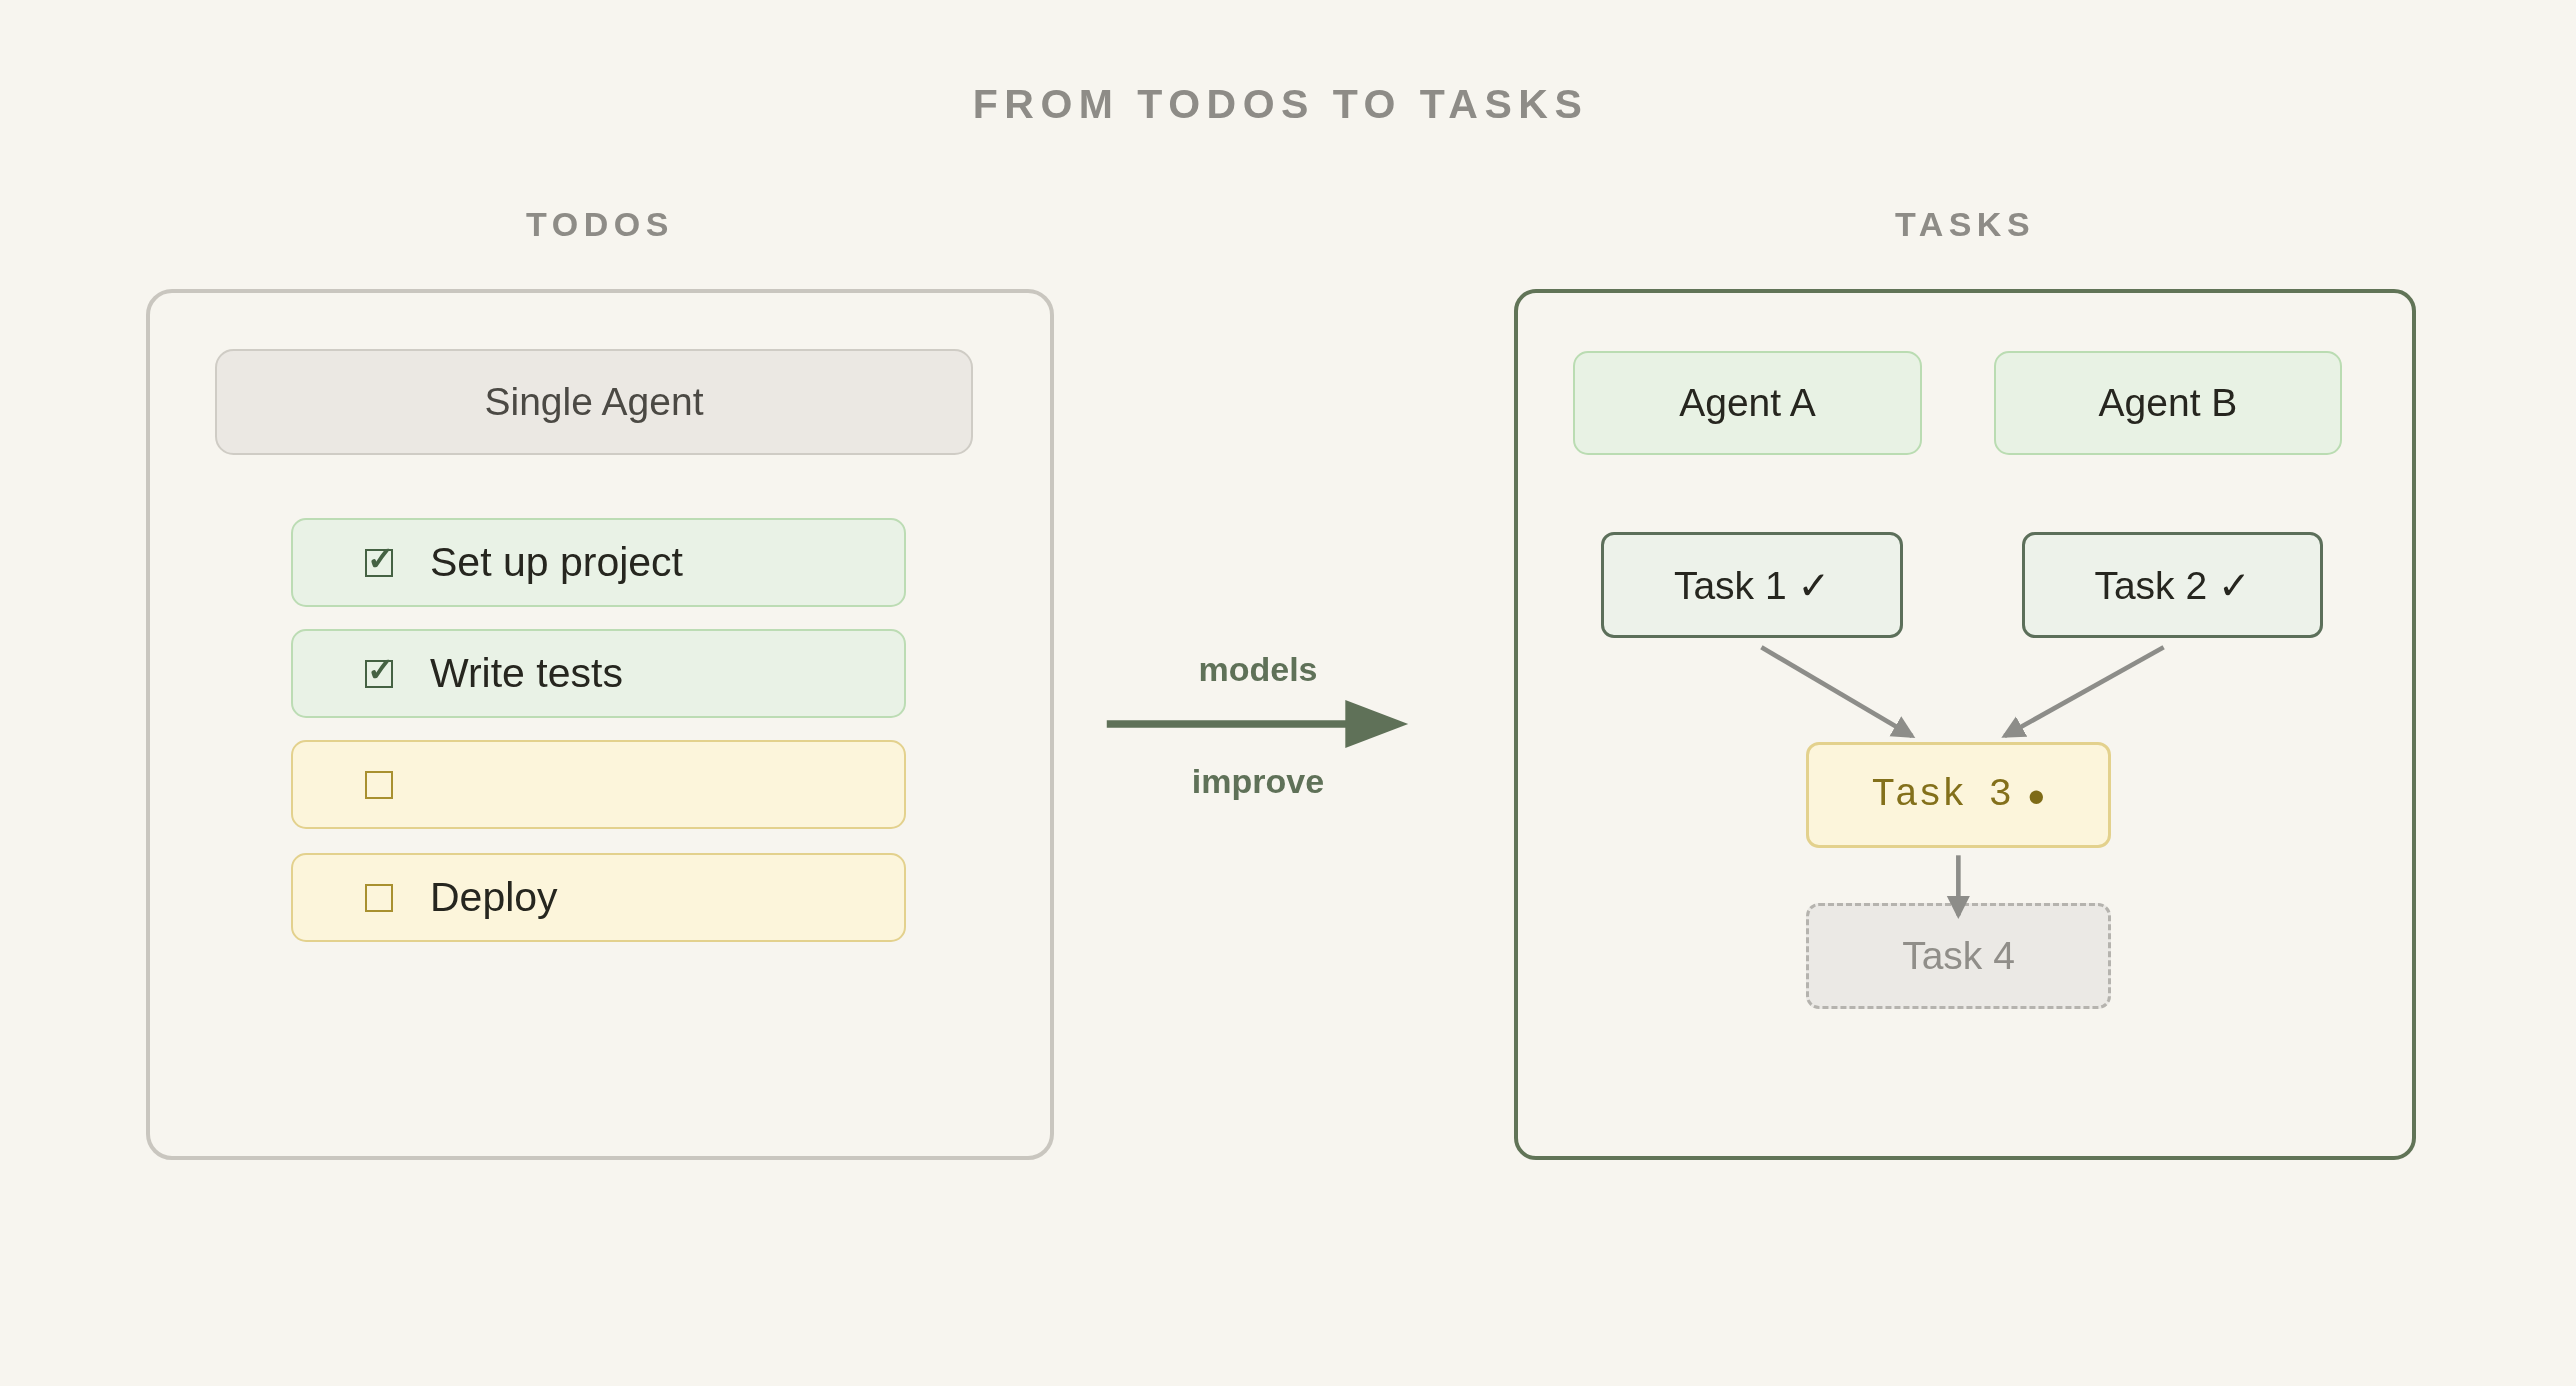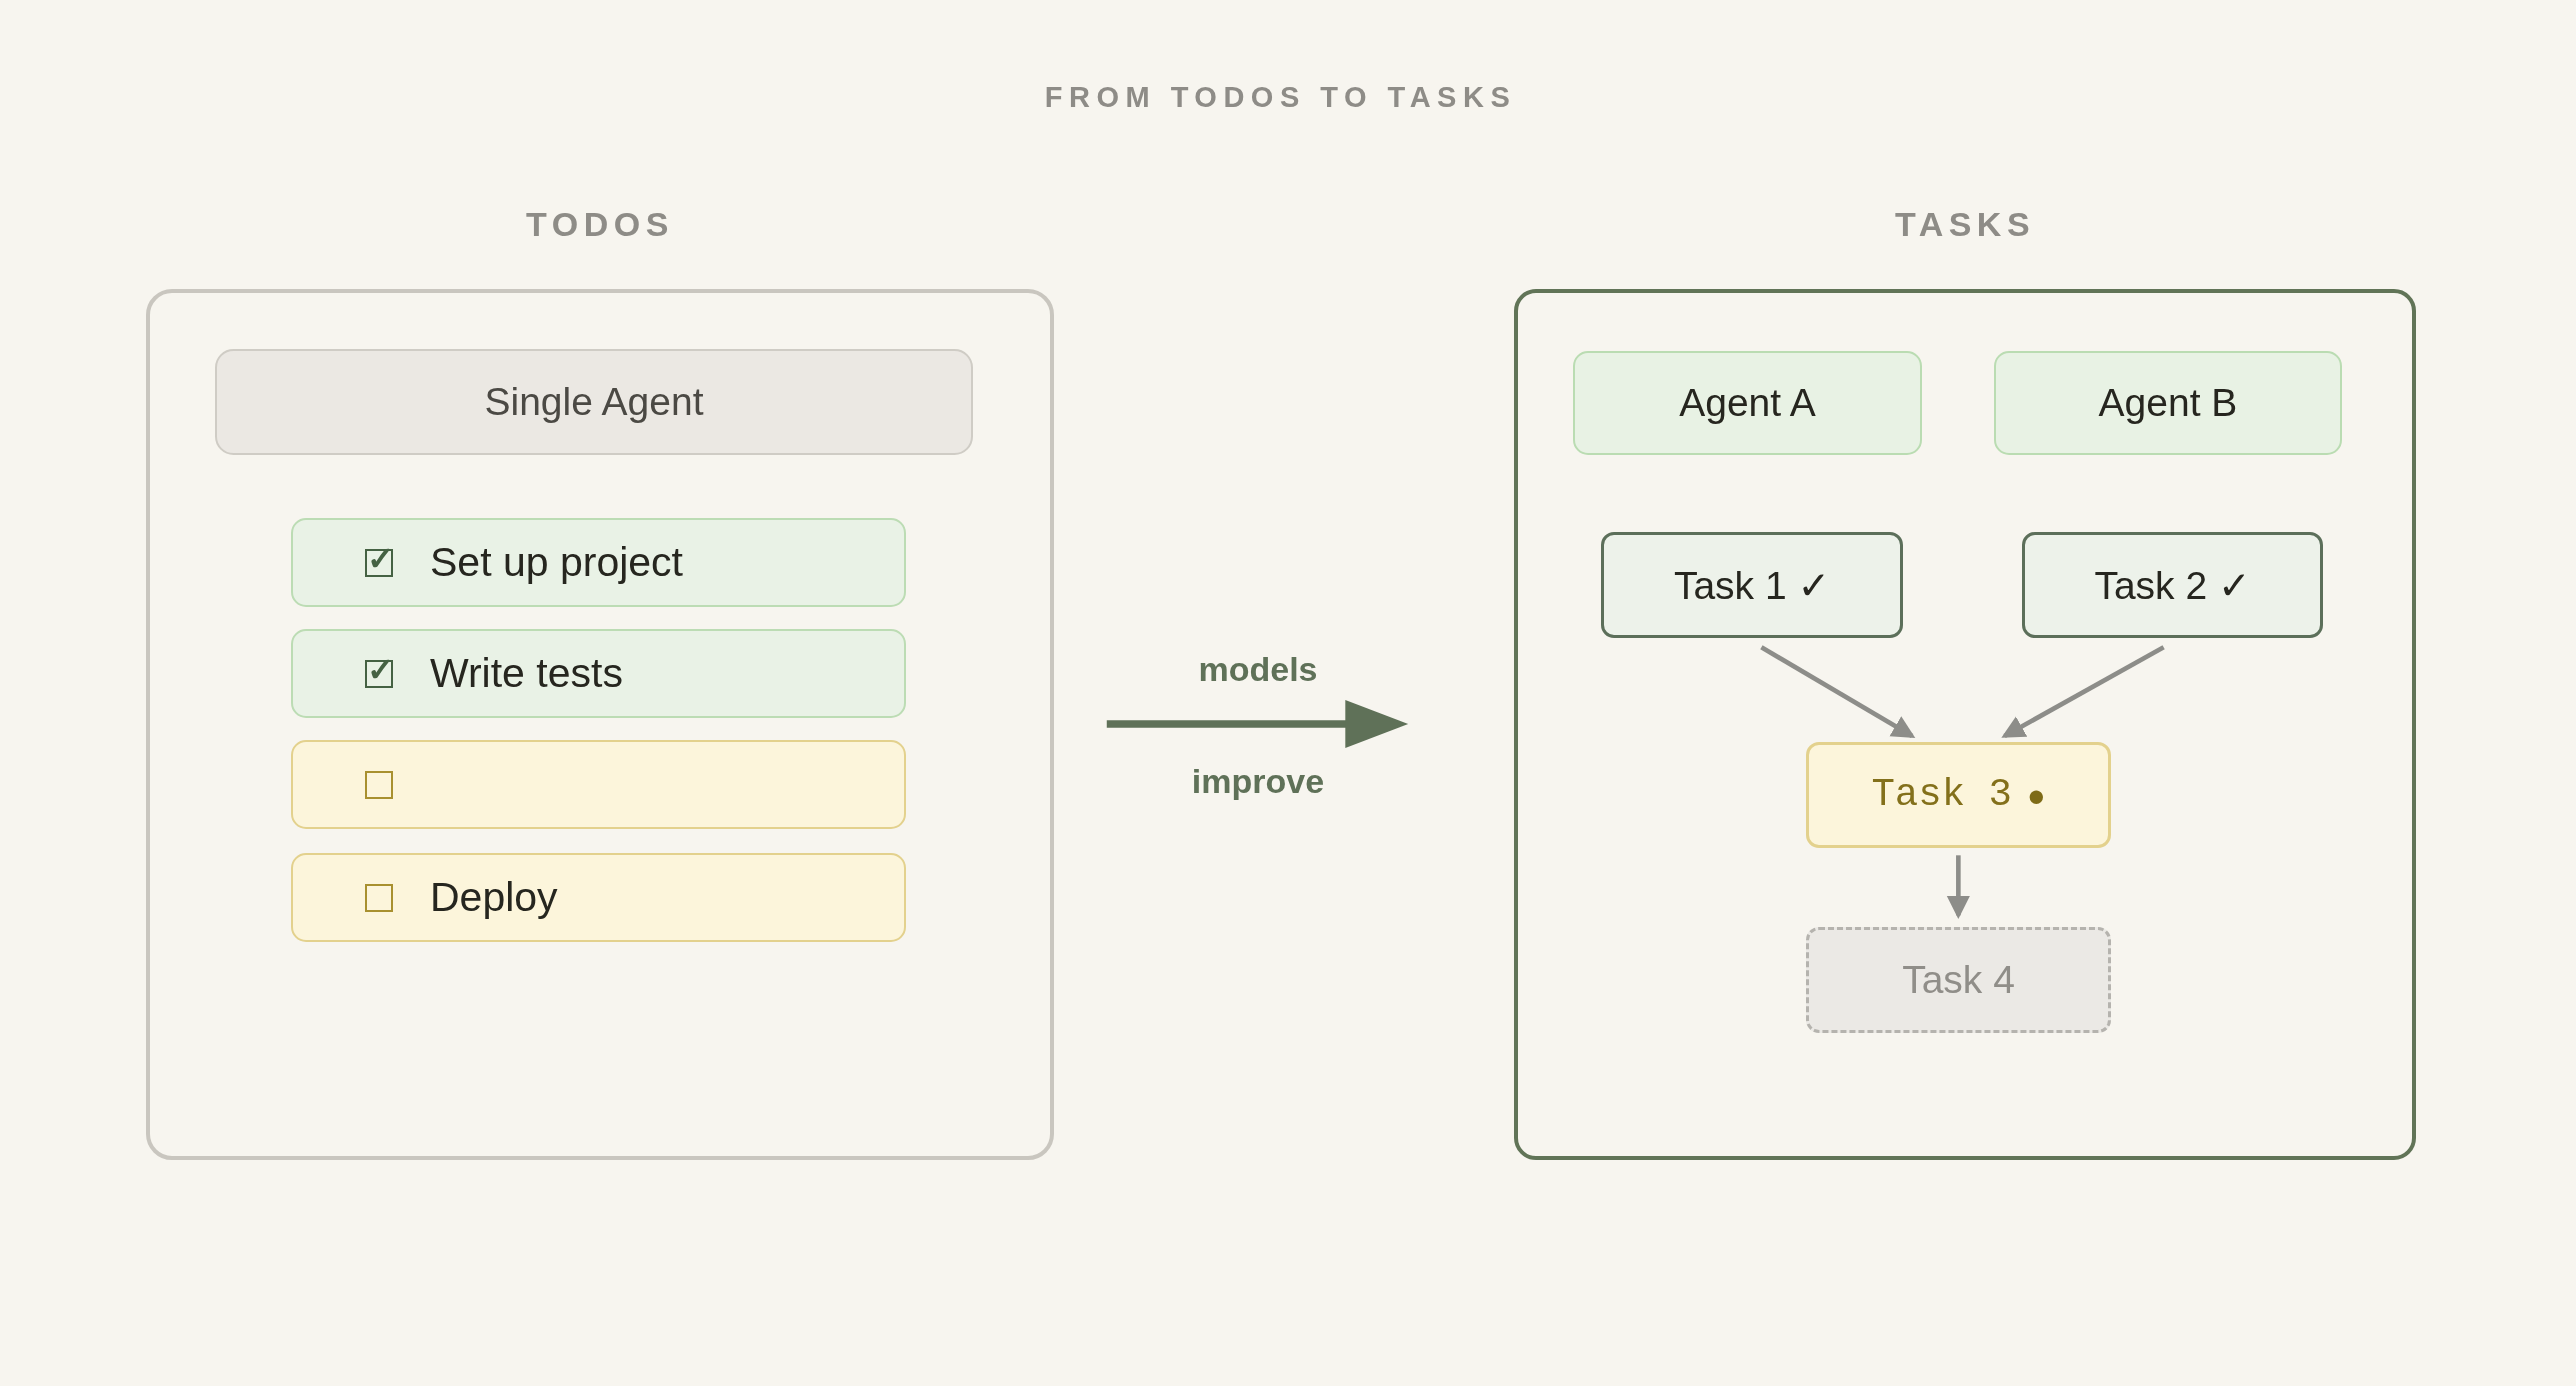"FROM TODOS TO TASKS" .title { font-size: 29px -> 41px }
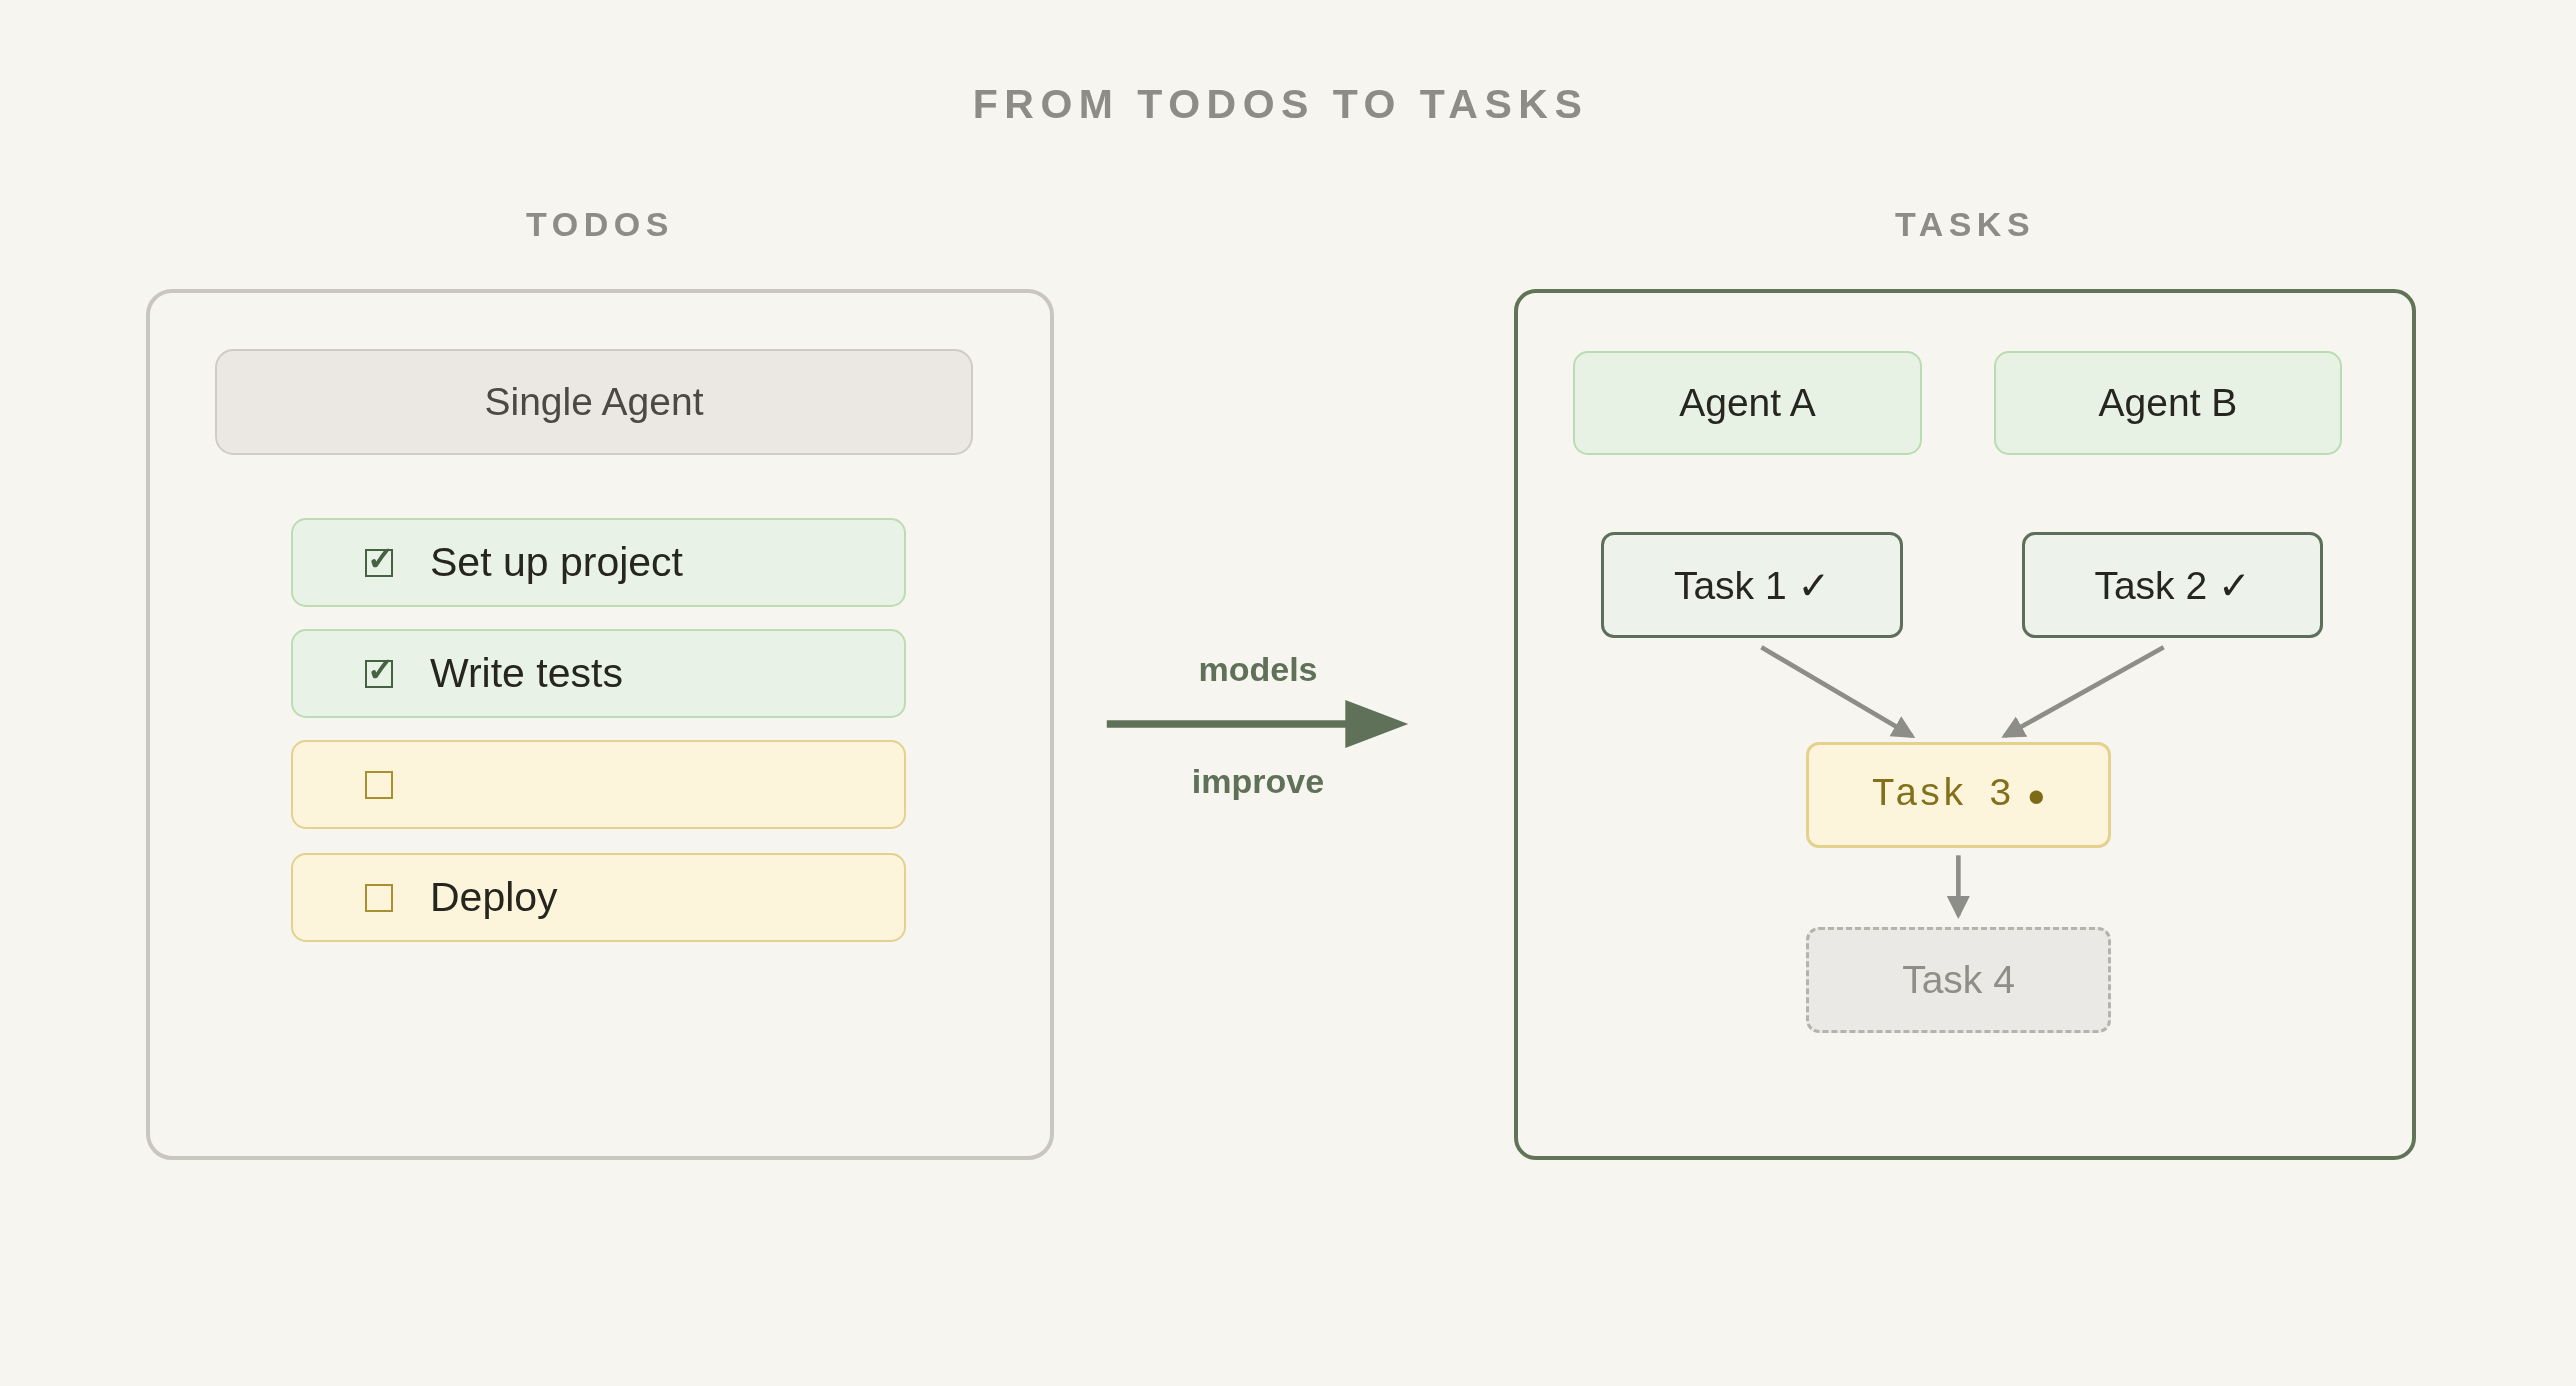"Task 4" .task-node.t4 { top: 927px -> 903px }
